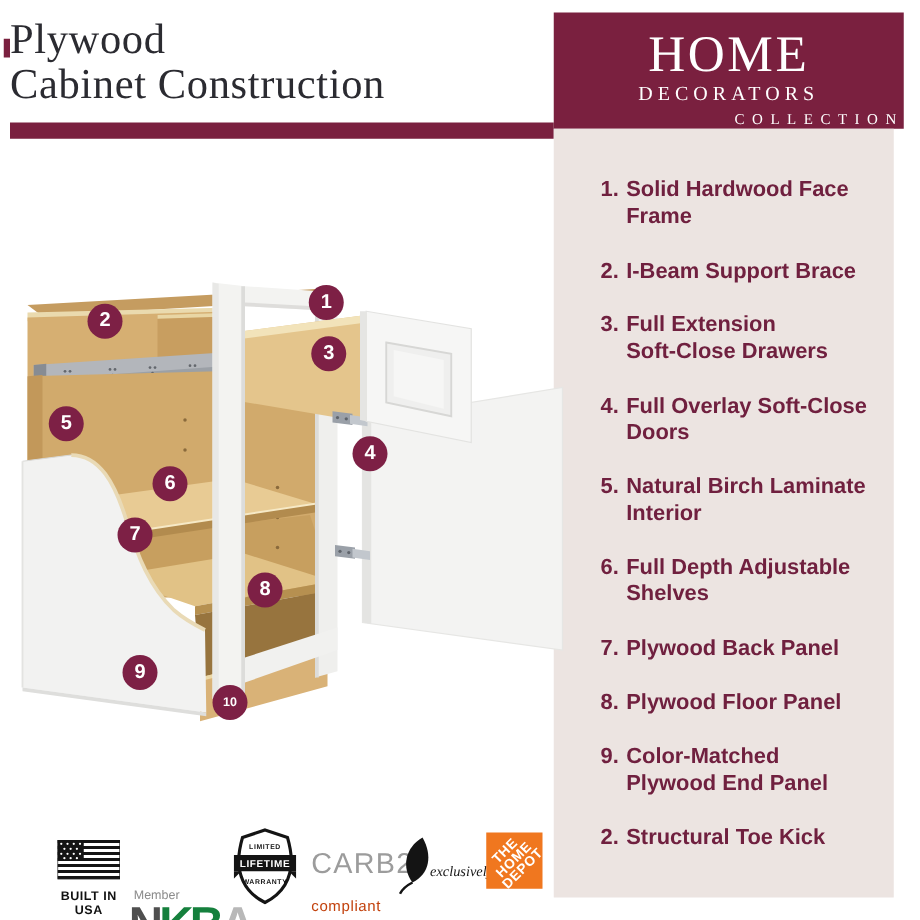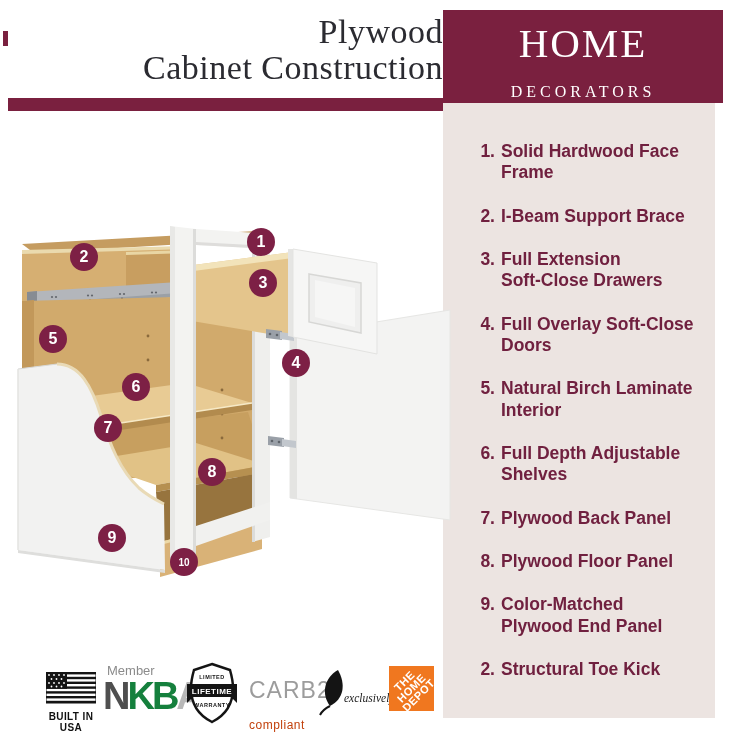"Plywood" .title-block { text-align: right -> left }
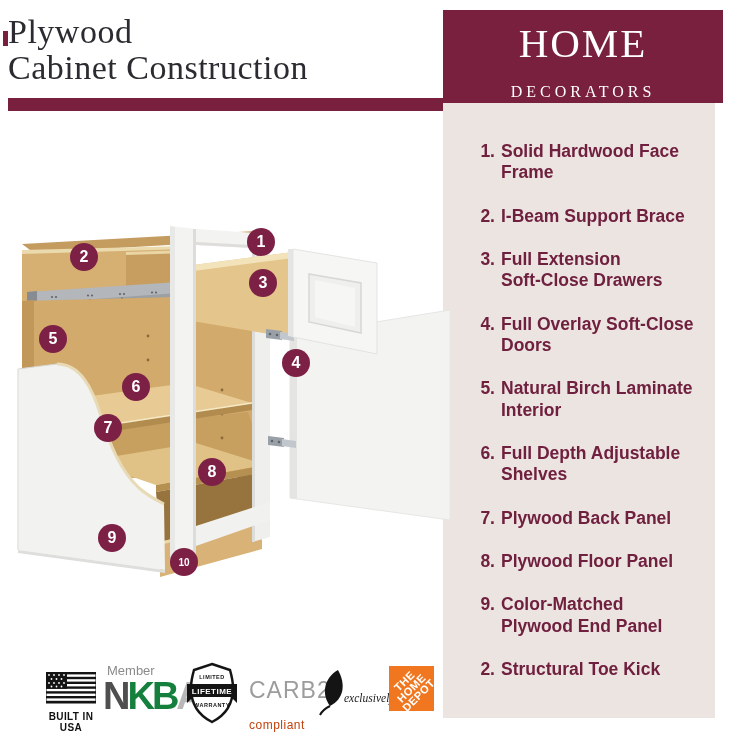"DECORATORS" .brand-decorators { margin-top: 19px -> 3px }
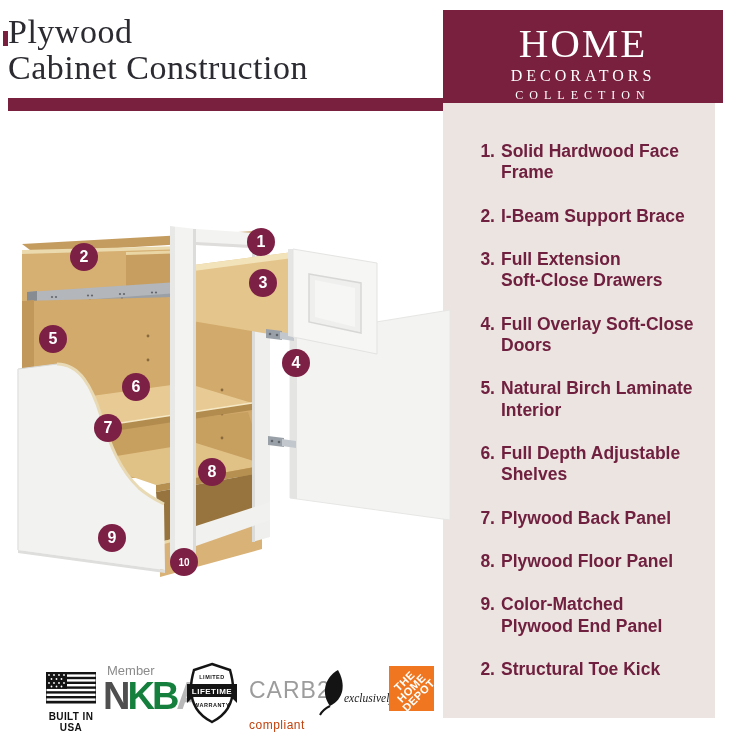"COLLECTION" .brand-collection { text-align: none -> right }
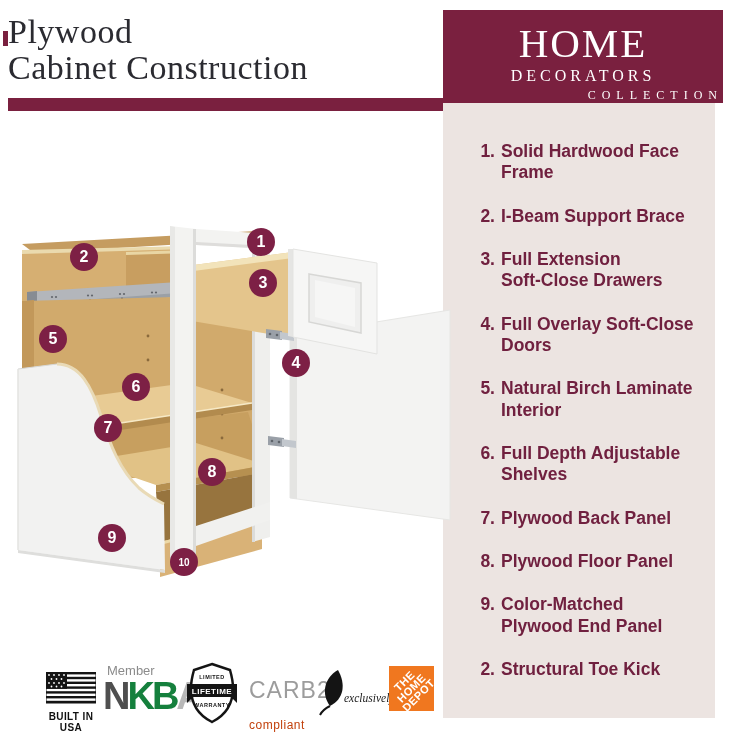"Member" .nkba-member { font-size: 13px -> 10px; margin-top: none -> 48px }
